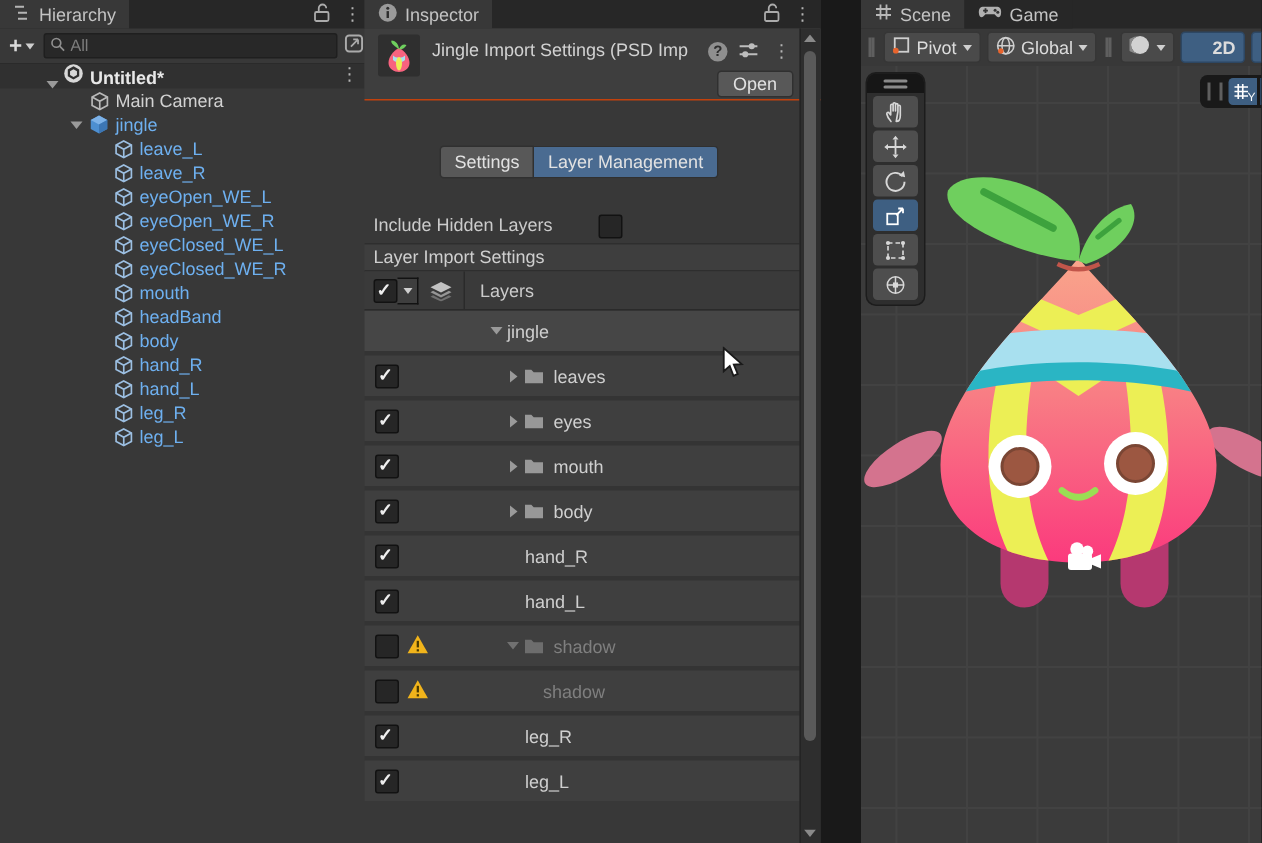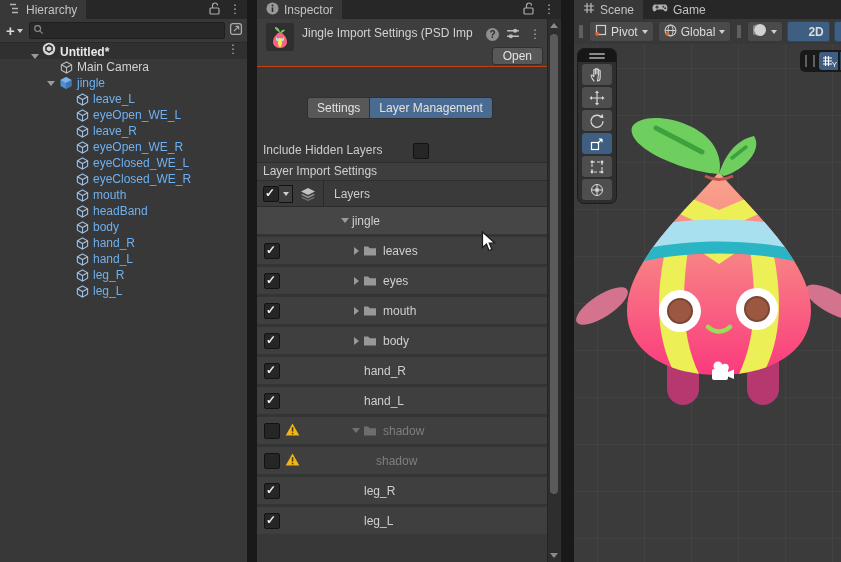"Inspector" #inspector-panel { left: 257px -> 243px }
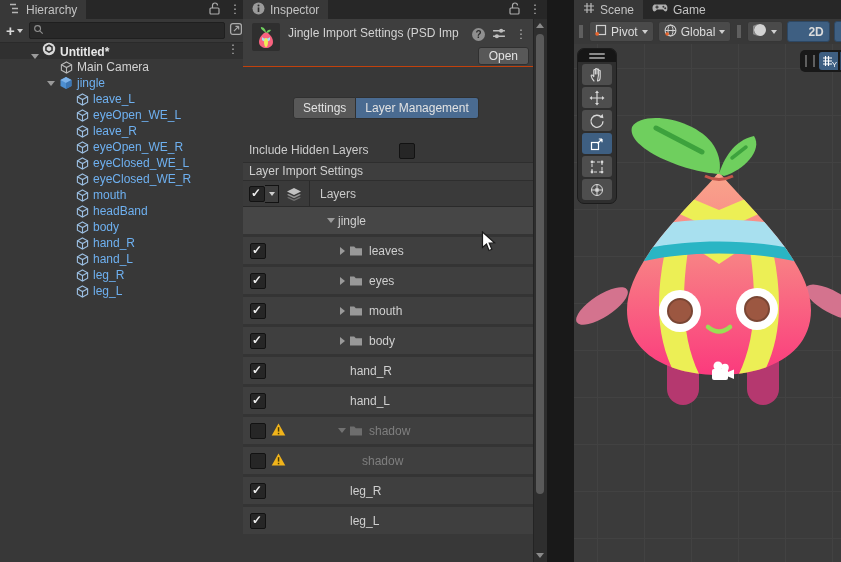"All" input { html: none -> <input> }
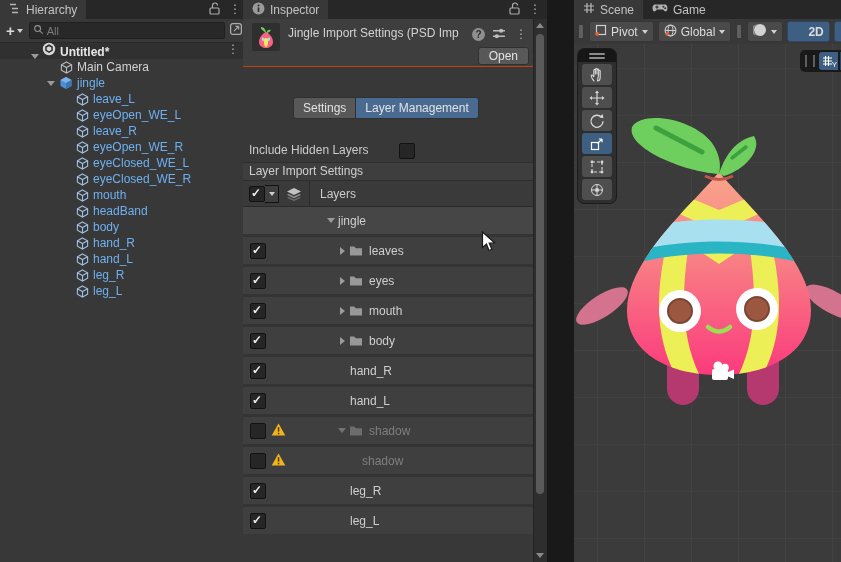"eyeOpen_WE_L" div.h-row { order: before "leave_R" -> after "leave_R" }
